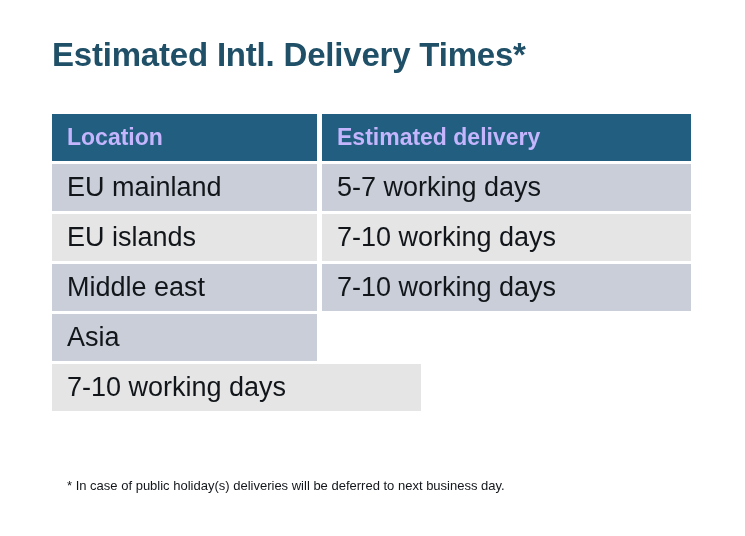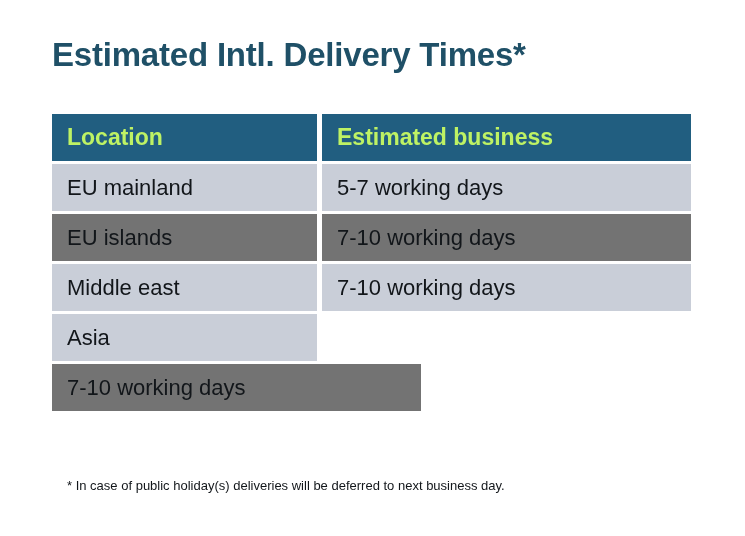"Location" .header-row .cell { color: #bef264 -> #c4b5fd }
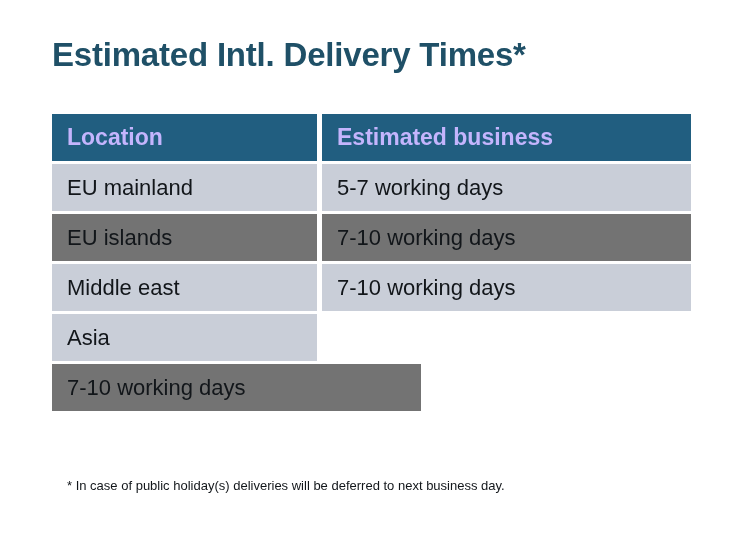"Estimated business" div.cell { text: business -> delivery }
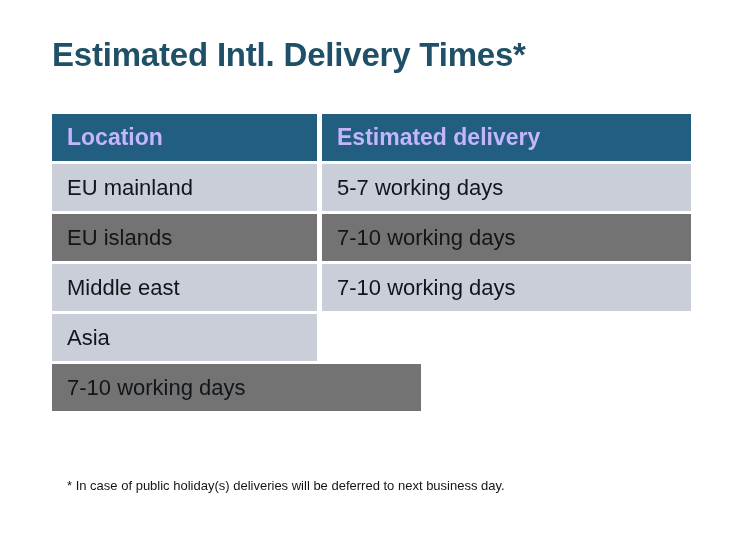"EU mainland" .cell { font-size: 22px -> 27px }
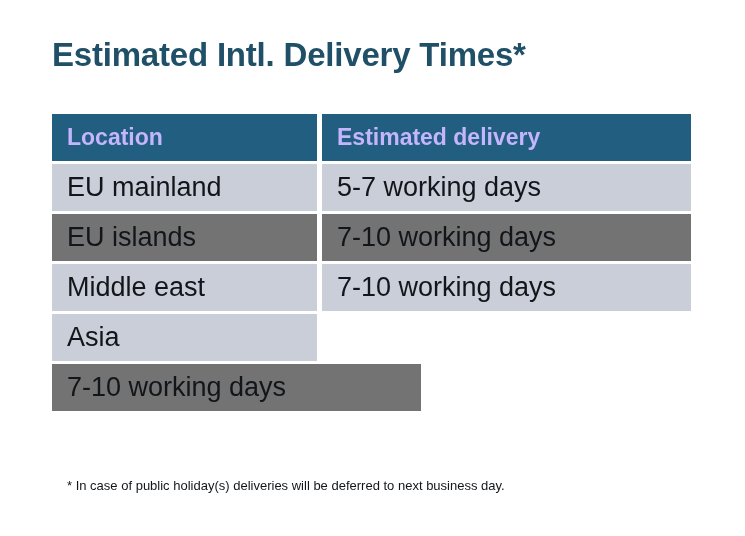"EU islands" .row-light .cell { background: #737373 -> #e5e5e5 }
